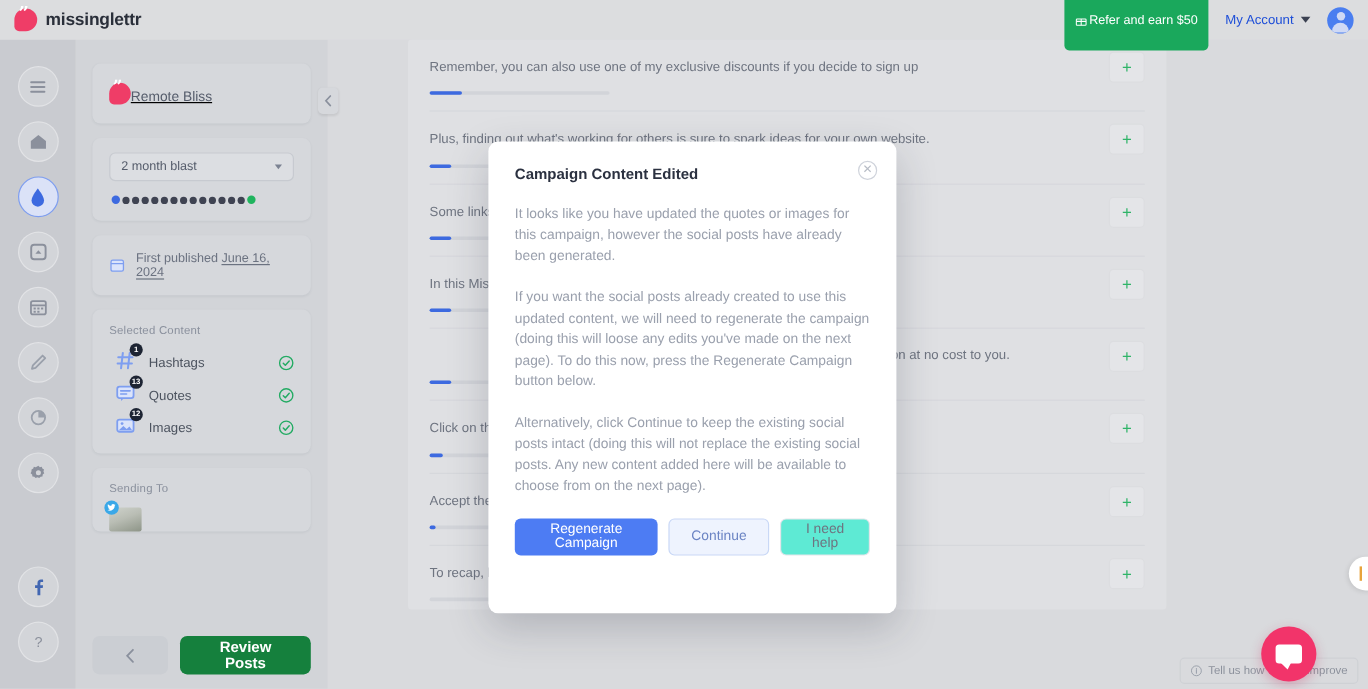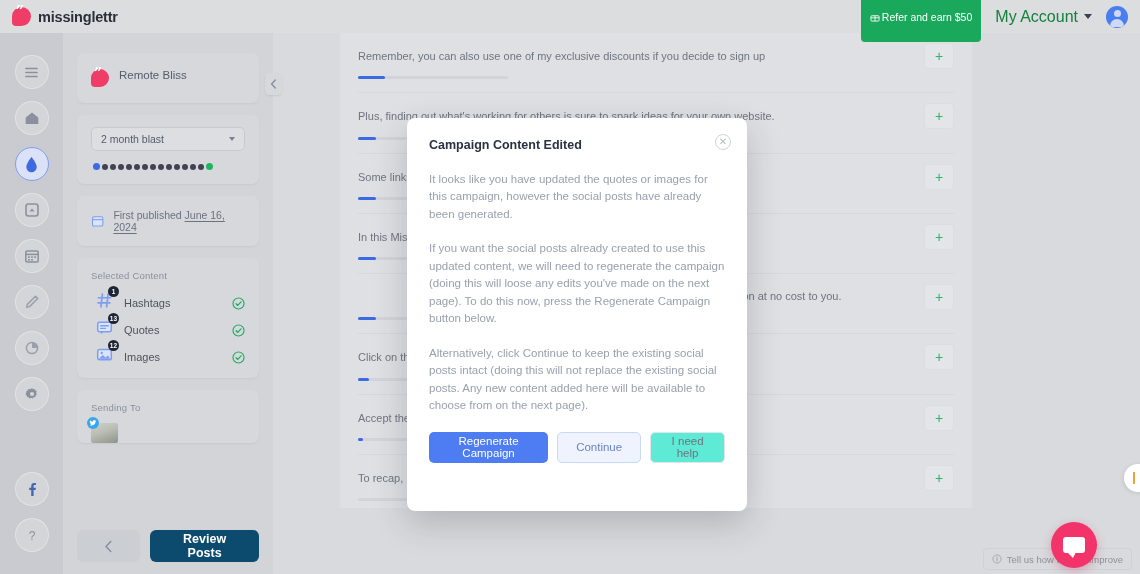"My Account" .acct-label { color: #15803d -> #1d4ed8; font-size: 16px -> 11px }
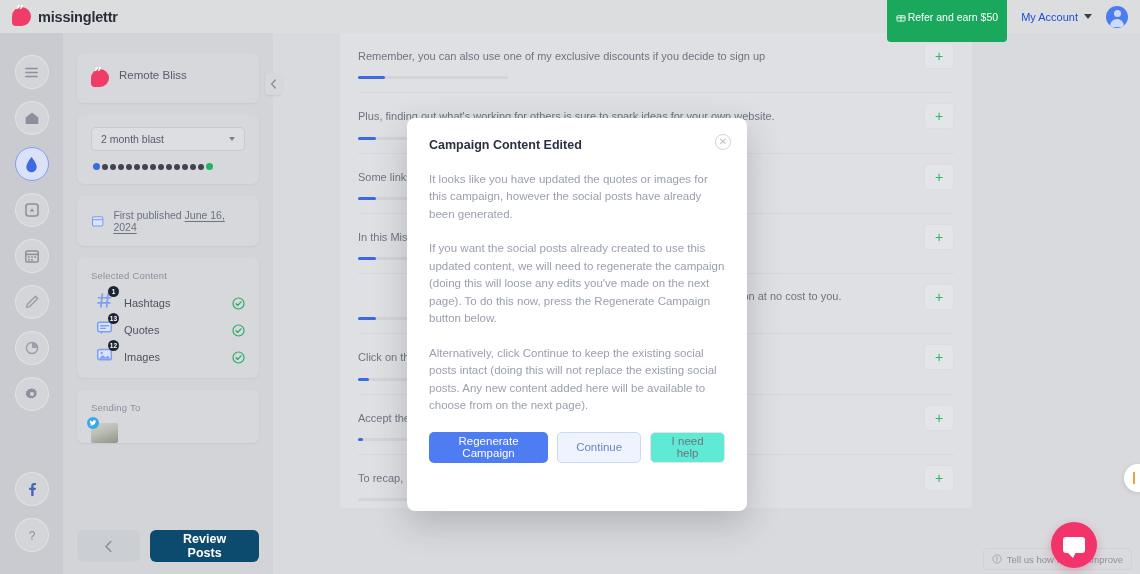"Remote Bliss" .card-head { align-items: flex-start -> flex-end; gap: 10px -> 0; text-decoration: none -> underline }
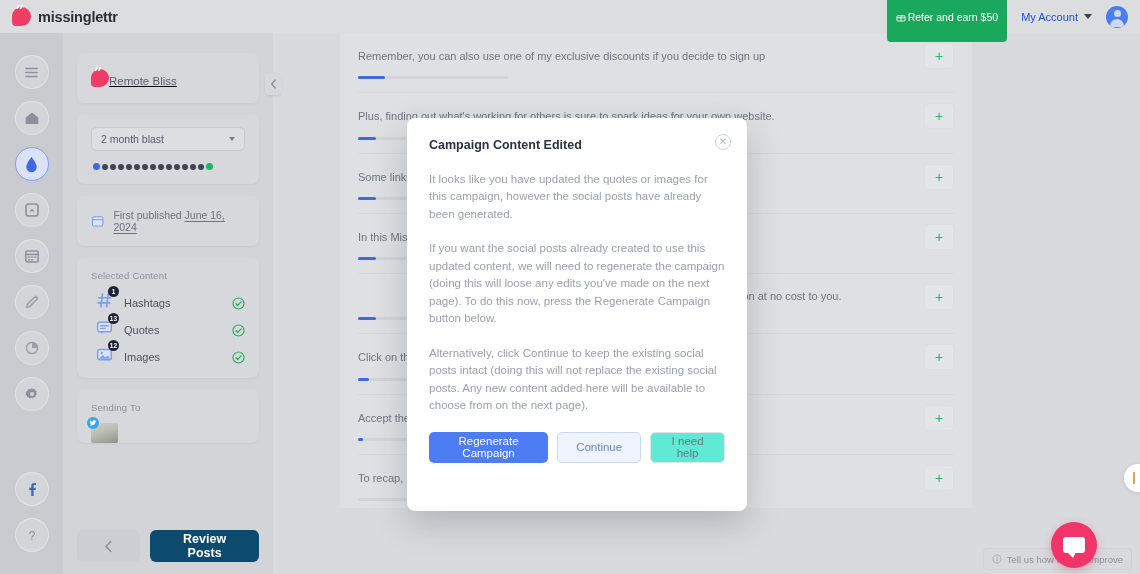"Review Posts" .review-btn { background: #0c4a6e -> #15803d }
